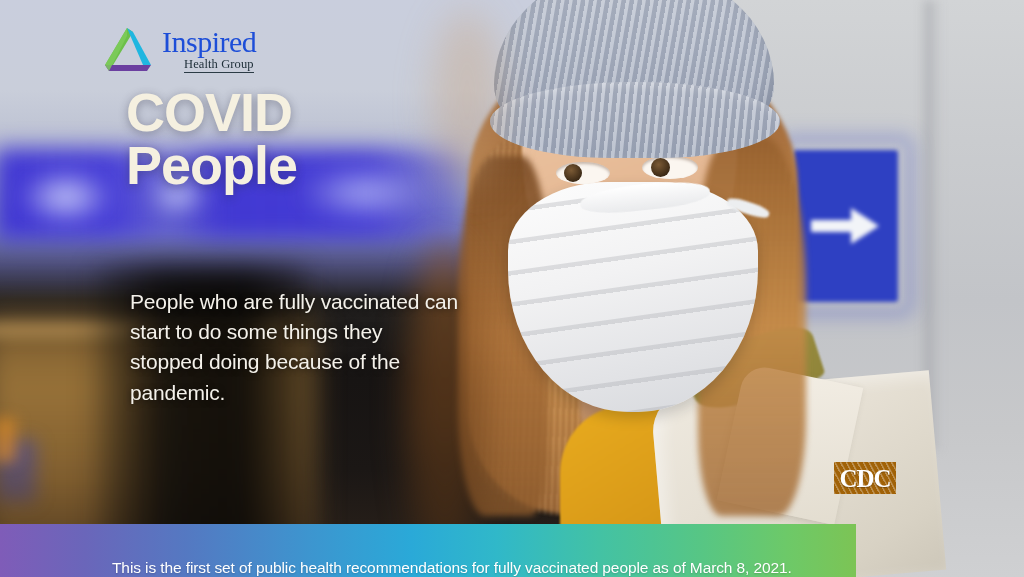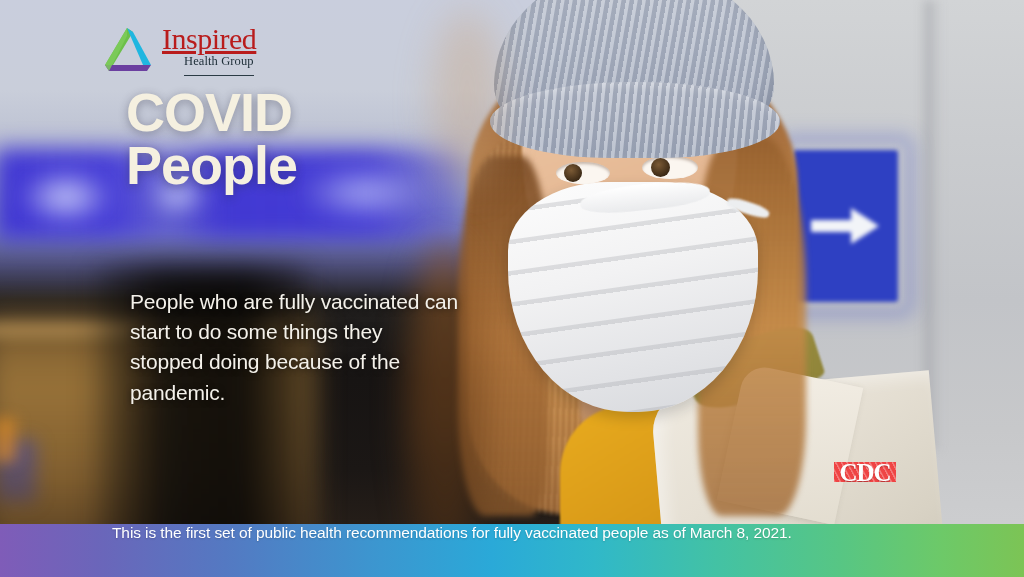"Inspired" .logo-name { color: #b91c1c -> #1d4ed8; text-decoration: underline -> none }
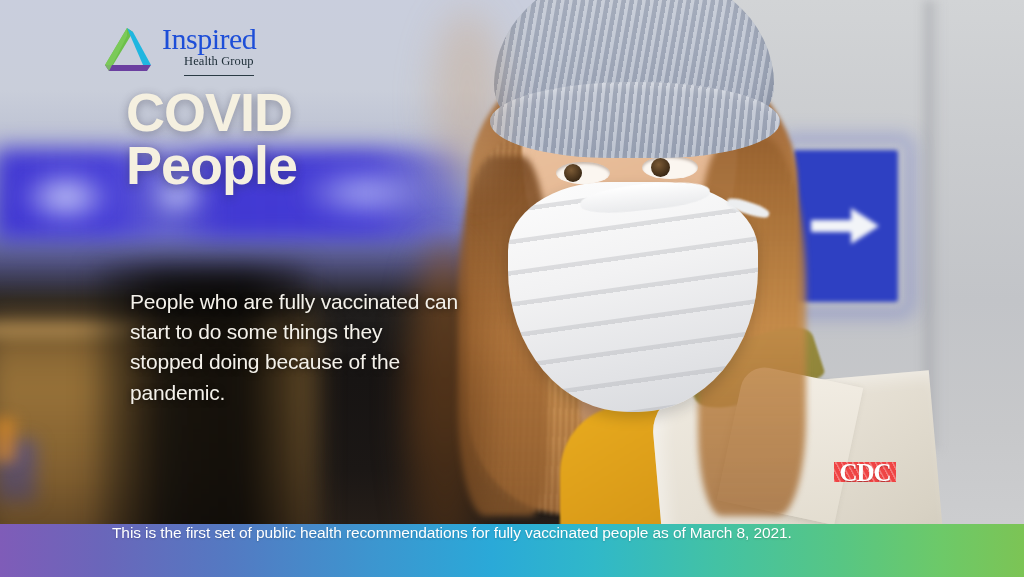"Health Group" .logo-sub { padding-bottom: 7px -> 1px }
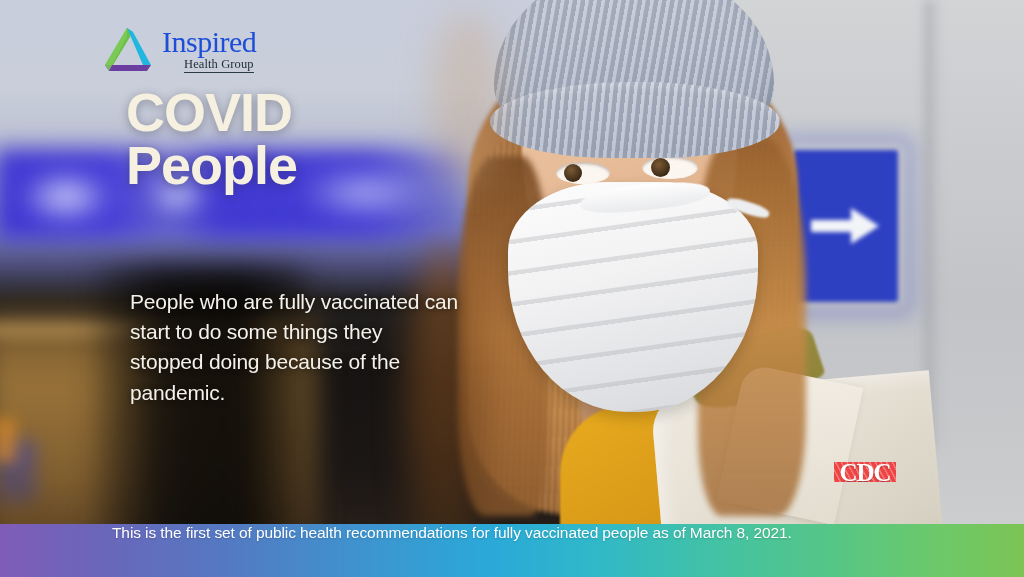"CDC" .cdc-badge { background: #ef4444 -> #a16207; height: 20px -> 32px }
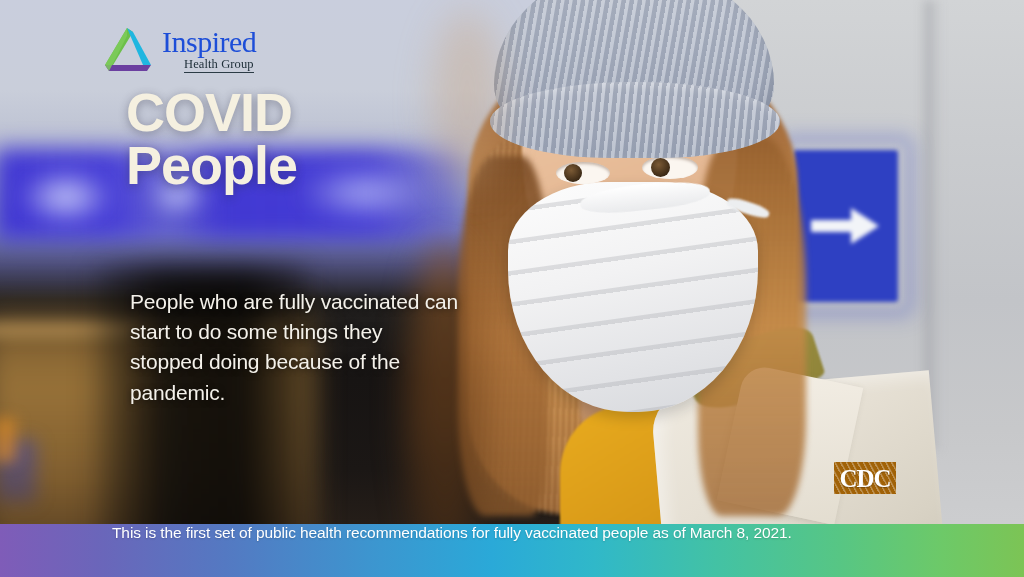"This is the first set" .banner { align-items: flex-start -> flex-end; width: 1024px -> 856px }
